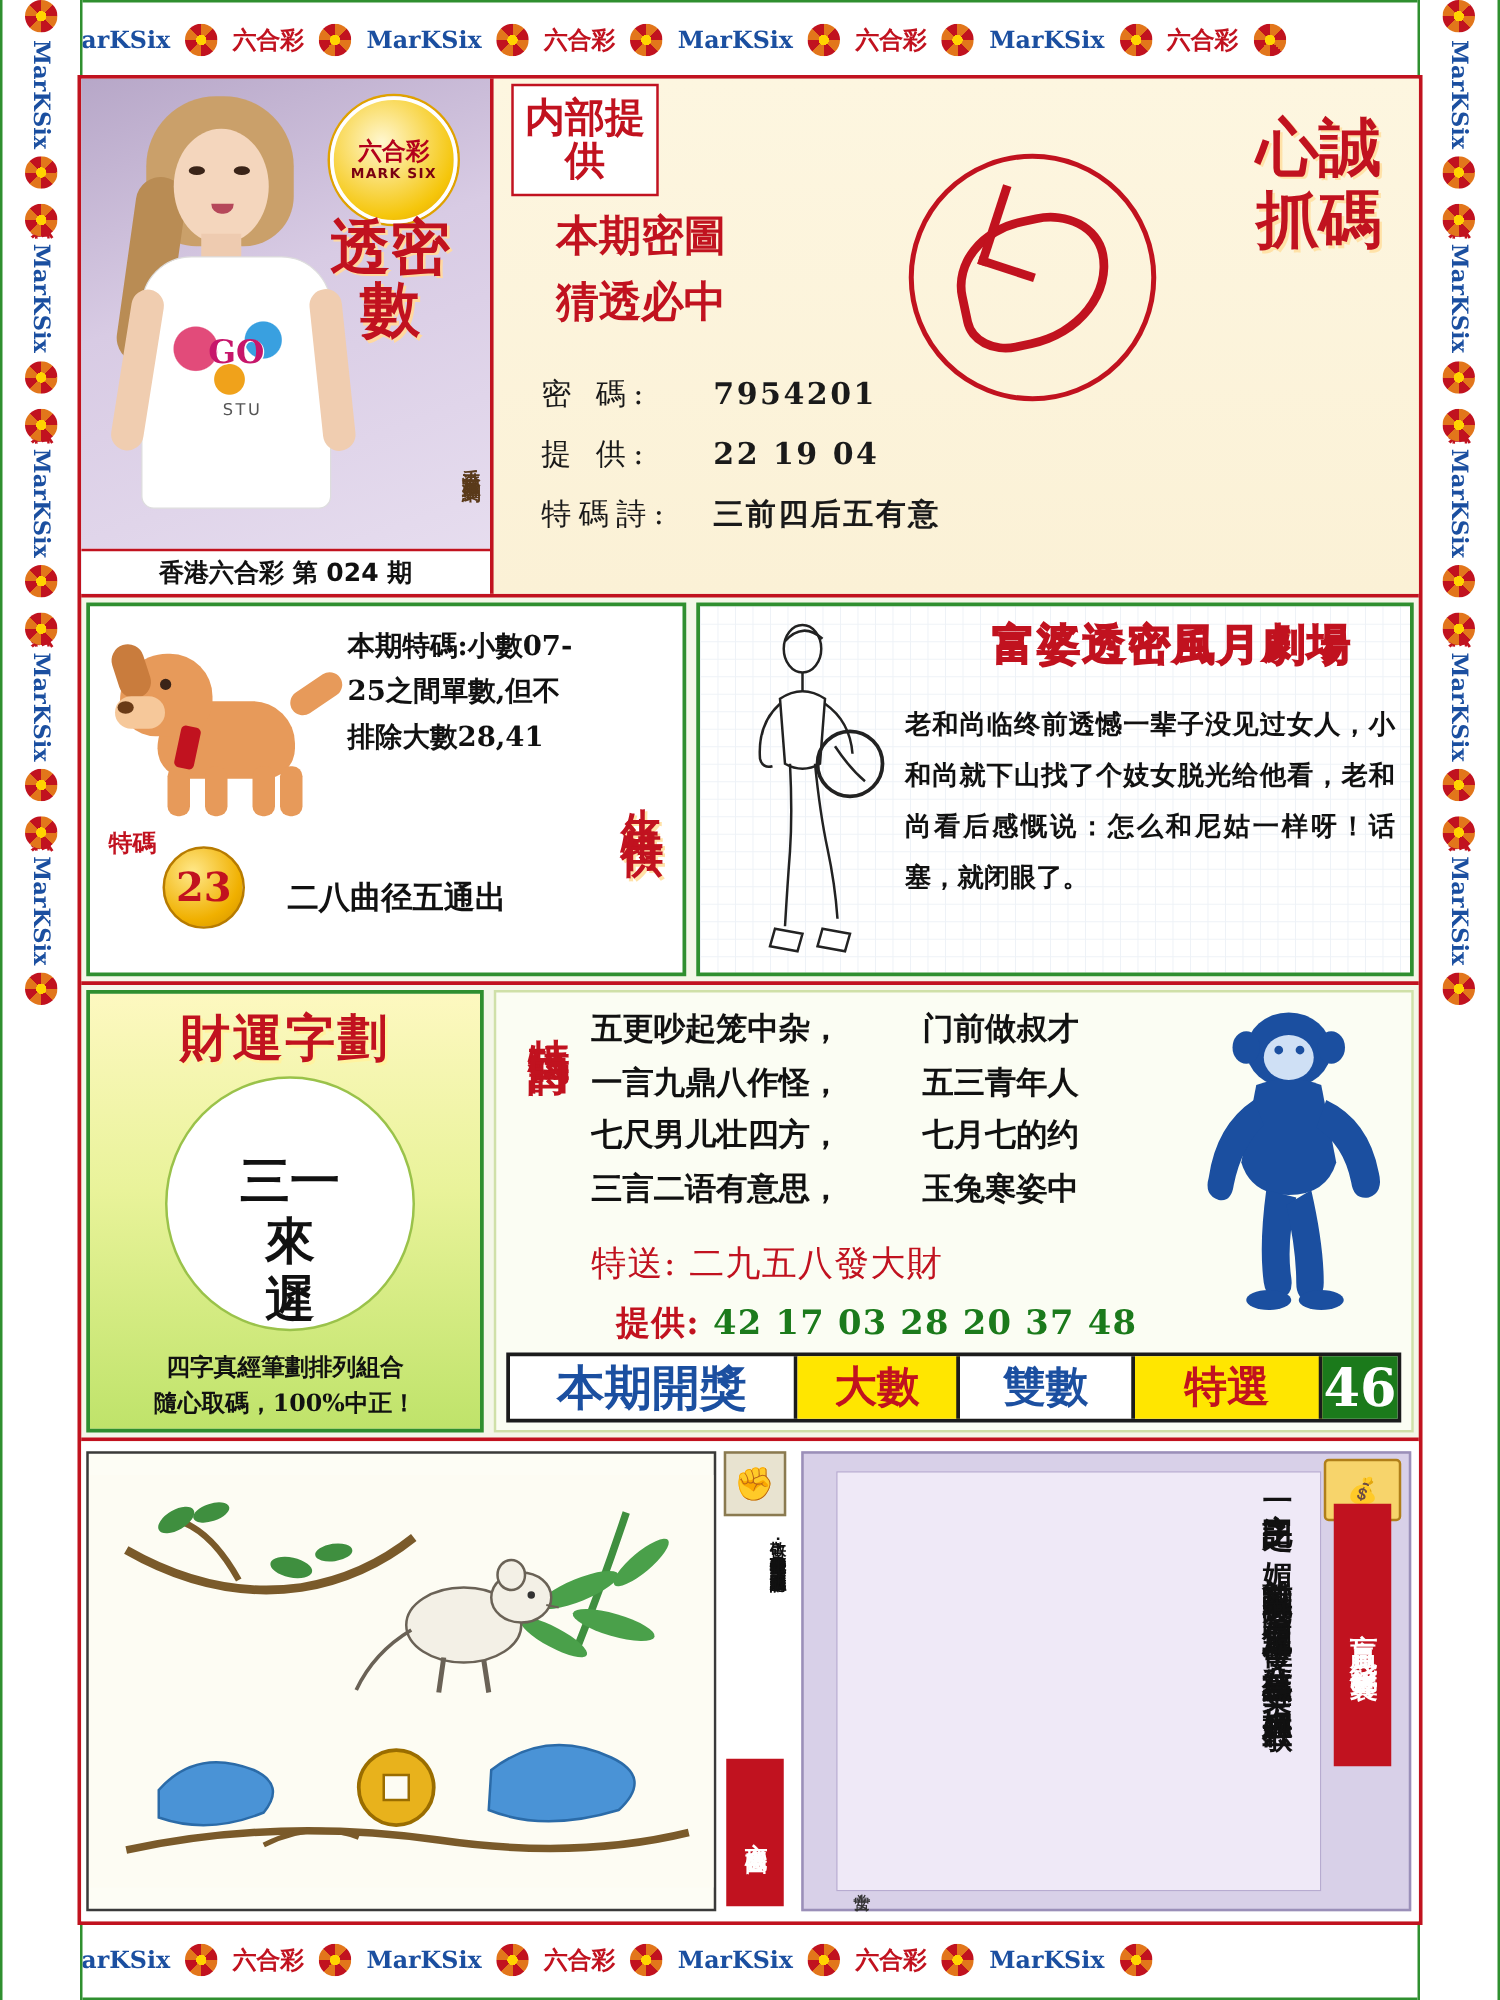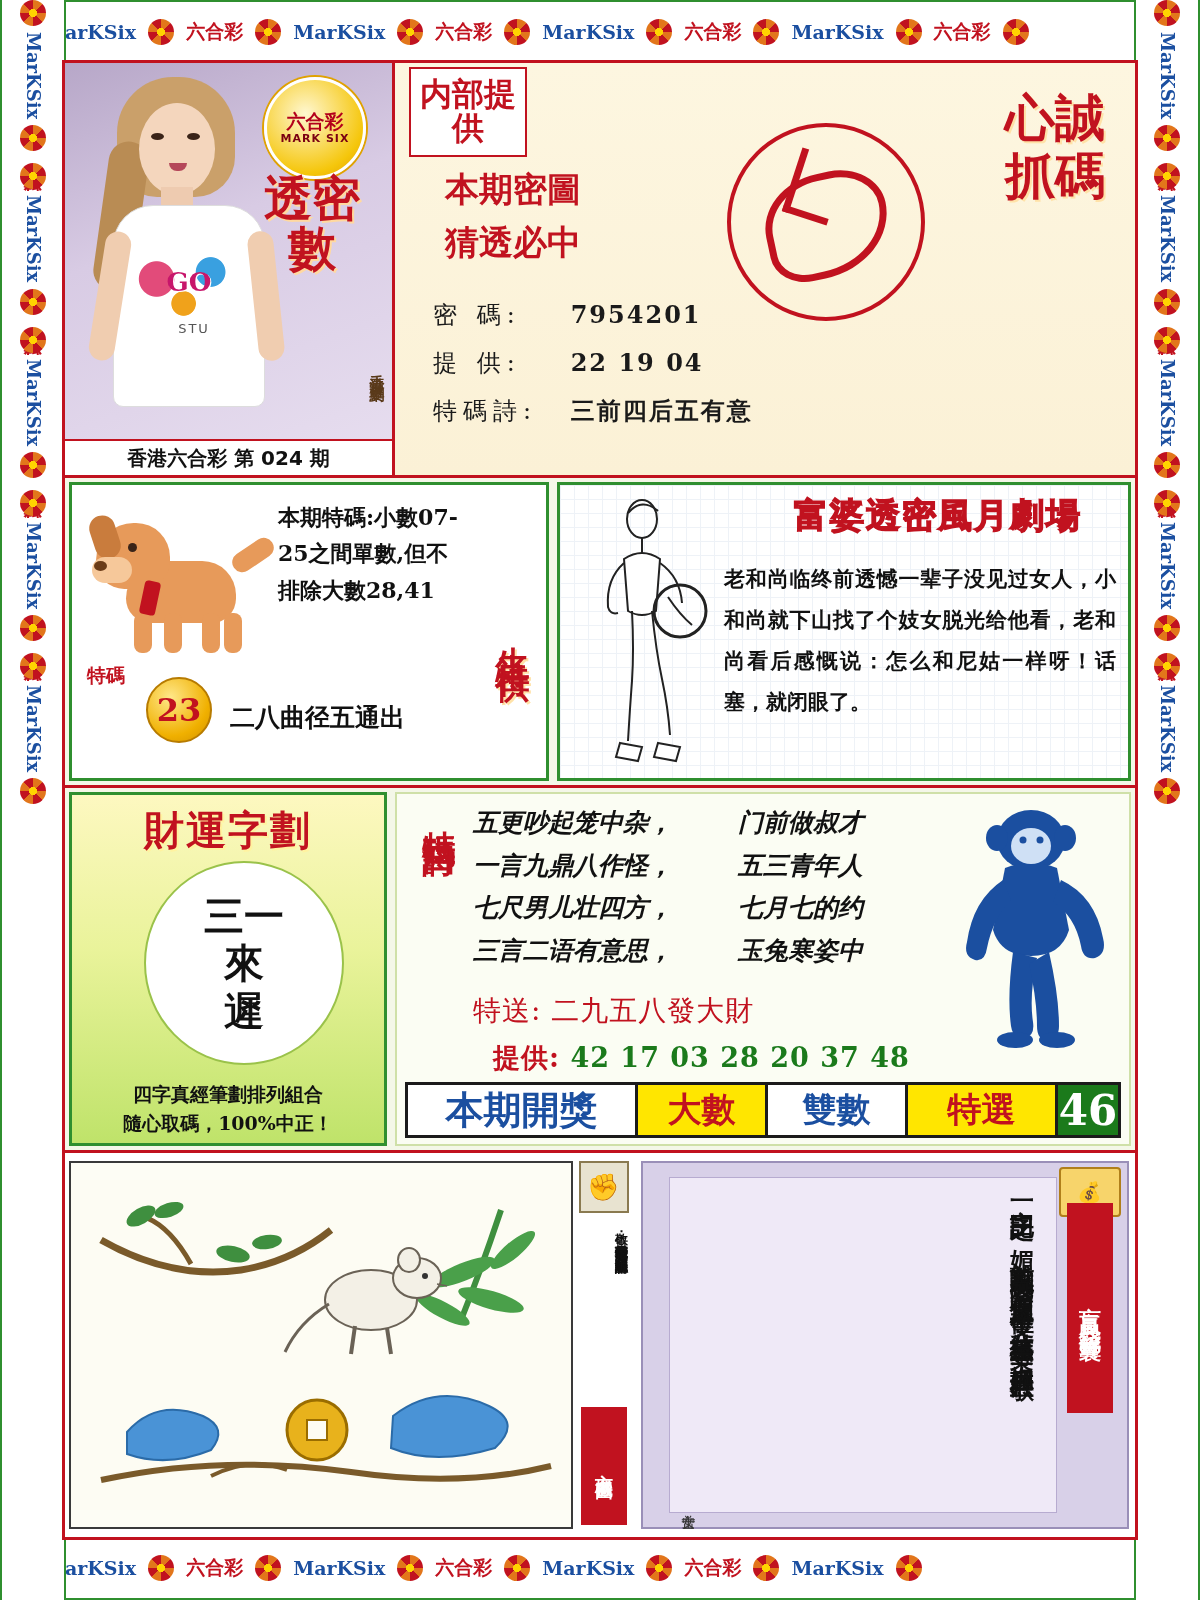"23" .ball23 { left: 74px -> 58px }
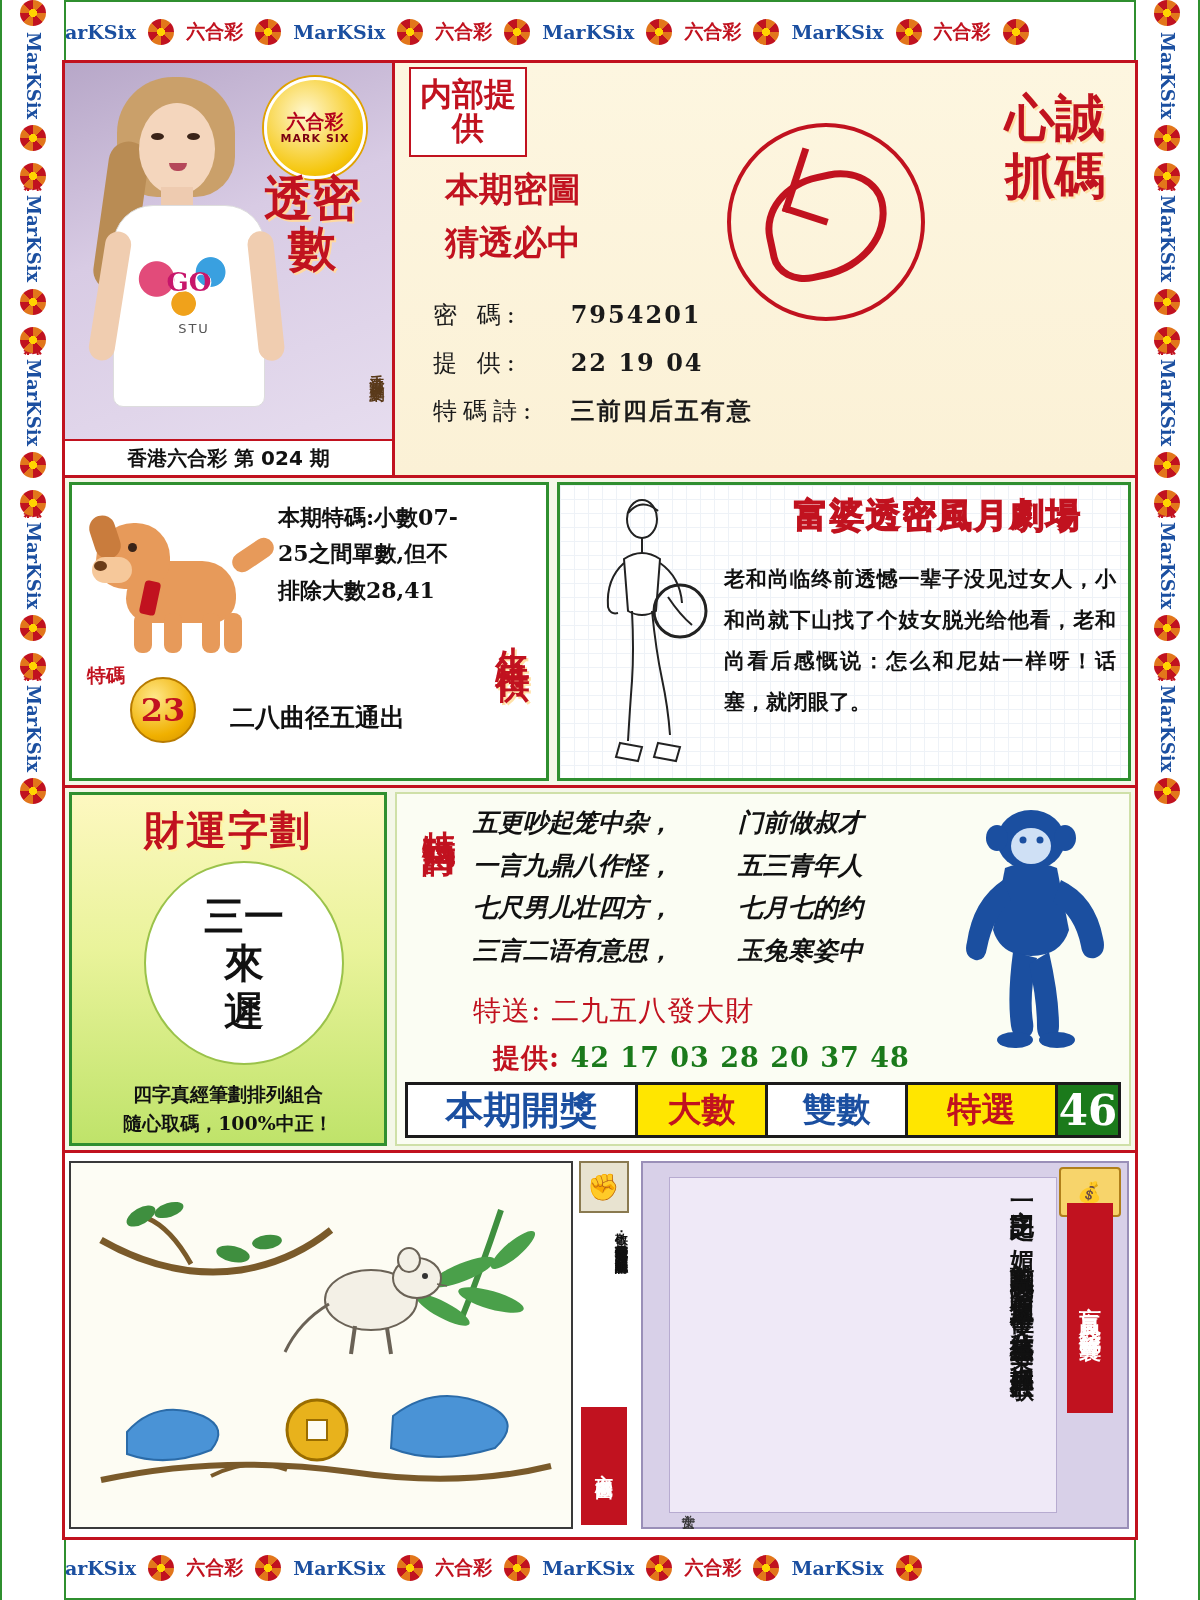"五更吵起笼中杂，" .poem-lines .ln { font-style: italic -> none }
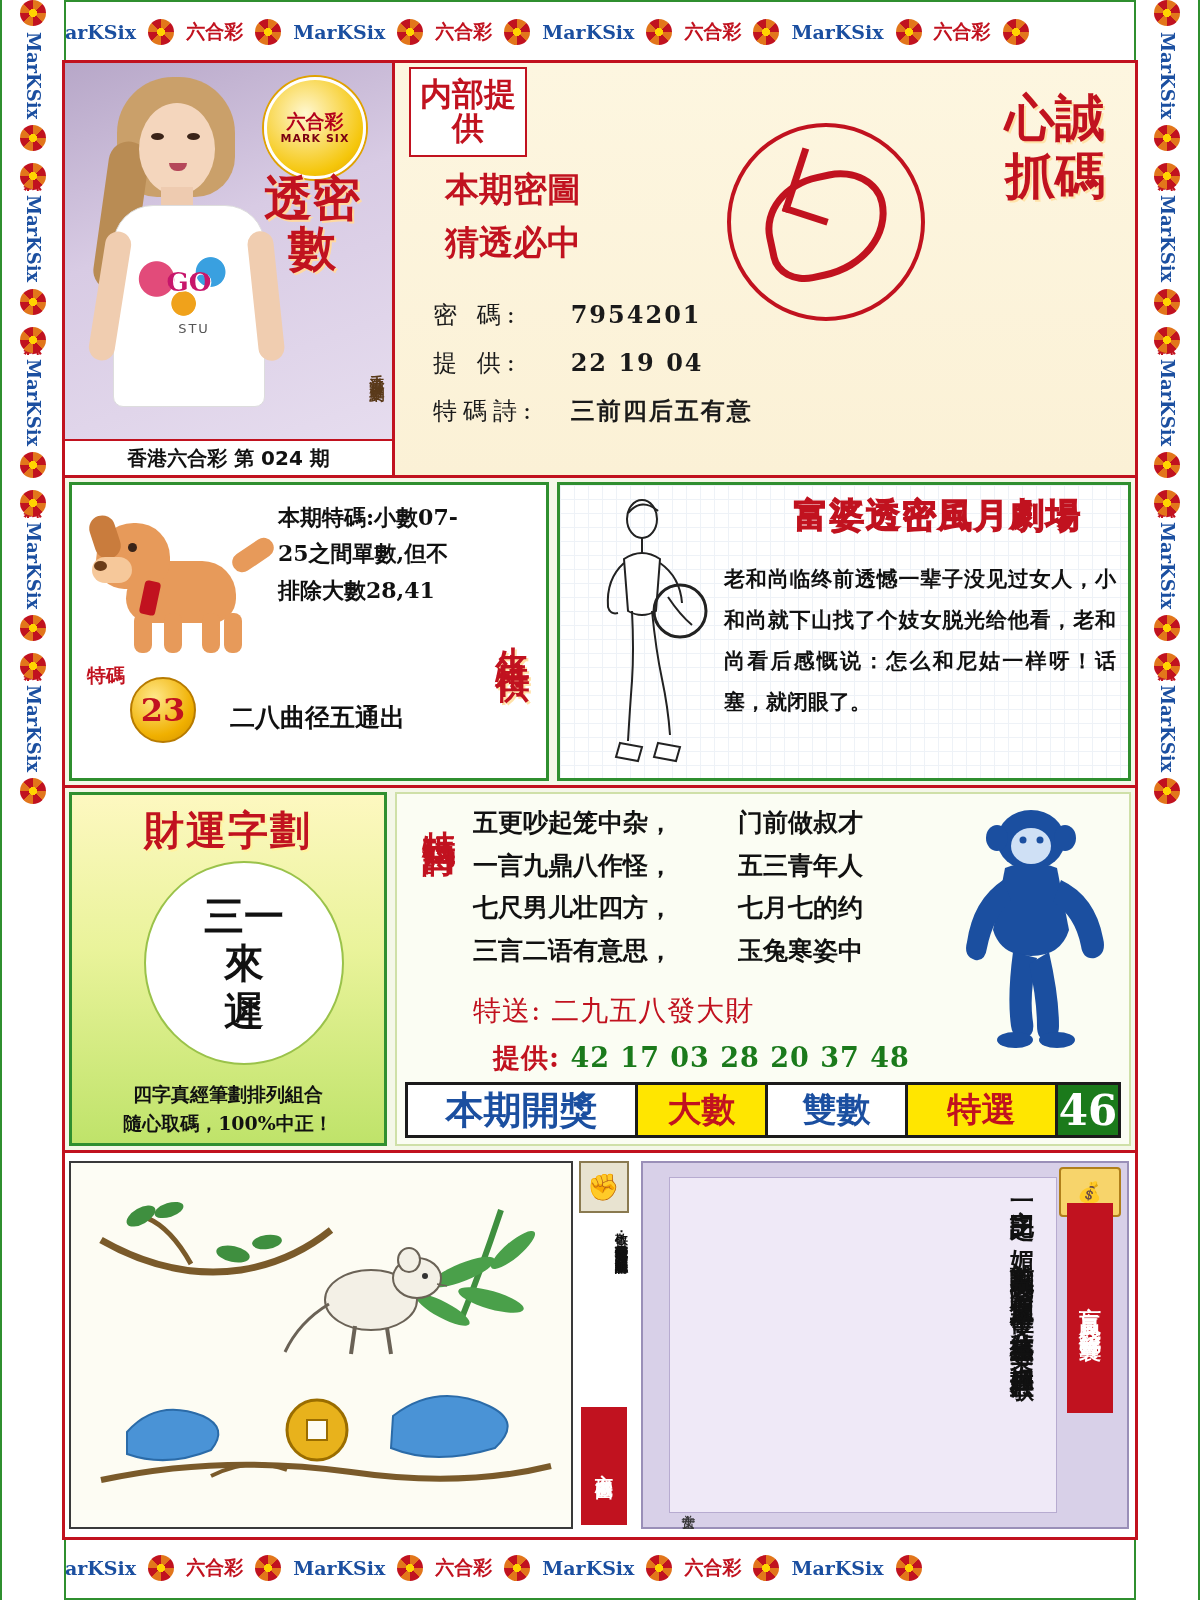"三一" .oval { justify-content: center -> flex-end; left: 72px -> 60px }
